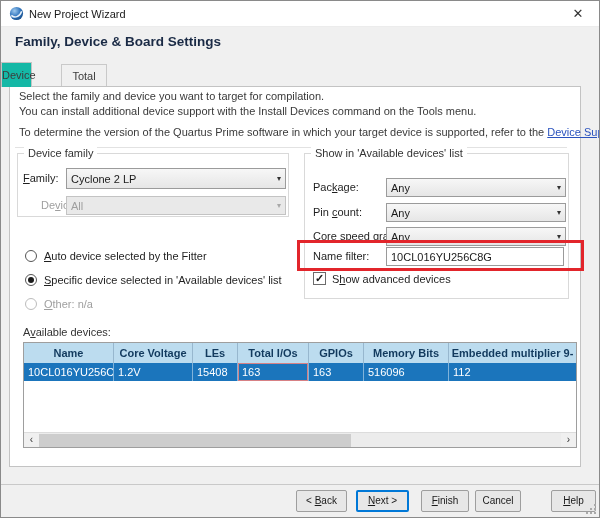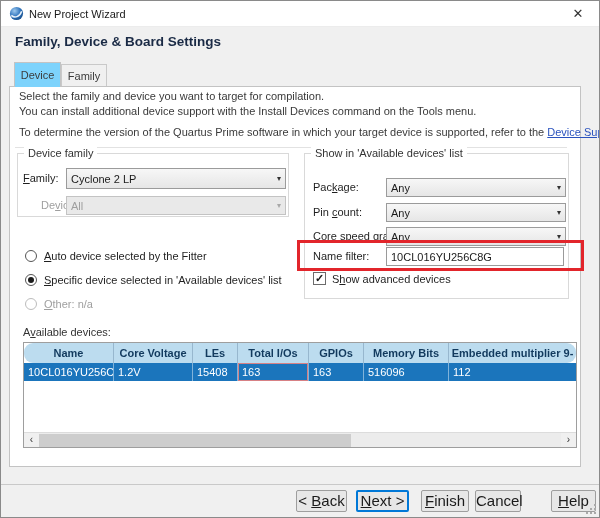"Device" .tab.active { background: #7dd3fc -> #14b8a6; left: 13px -> 0; width: 47px -> 31px }
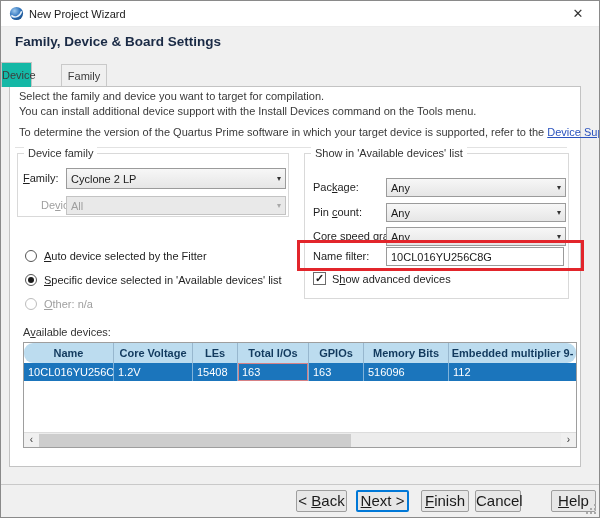"Family" div.tab { text: Family -> Total }
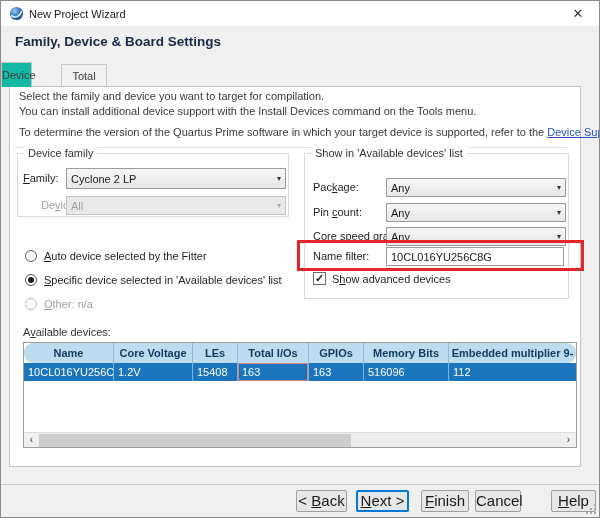"Name" .thead { border-radius: 9px -> none }
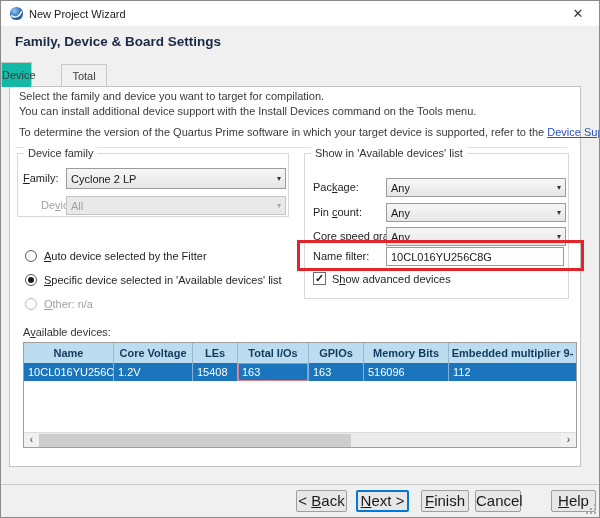"< Back" .btn { font-size: 15px -> 10px }
